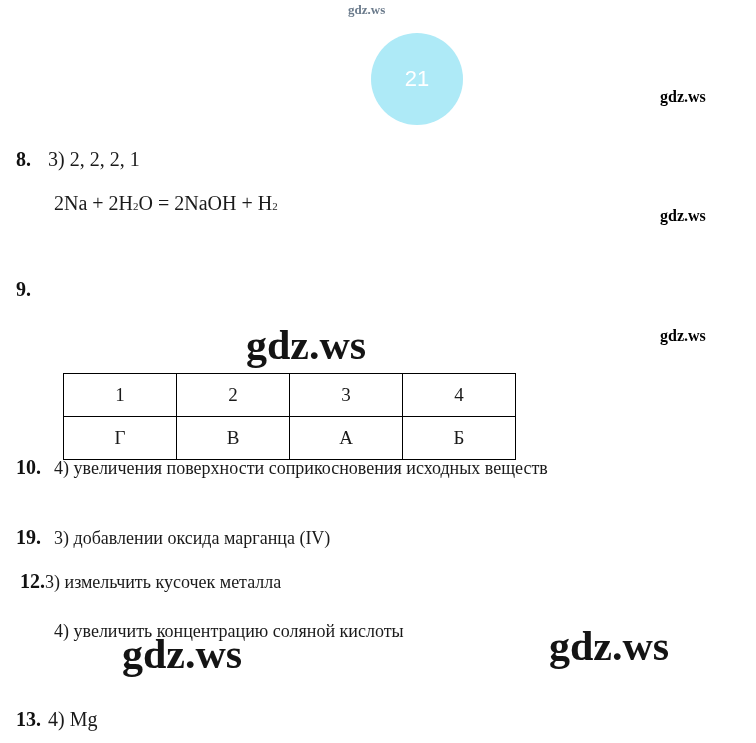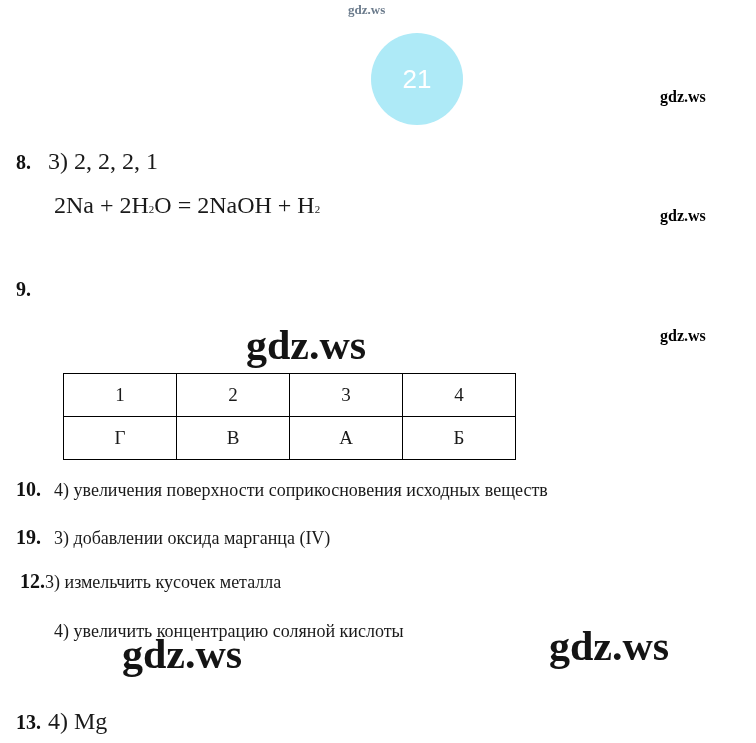"21" .bubble { font-size: 26px -> 22px }
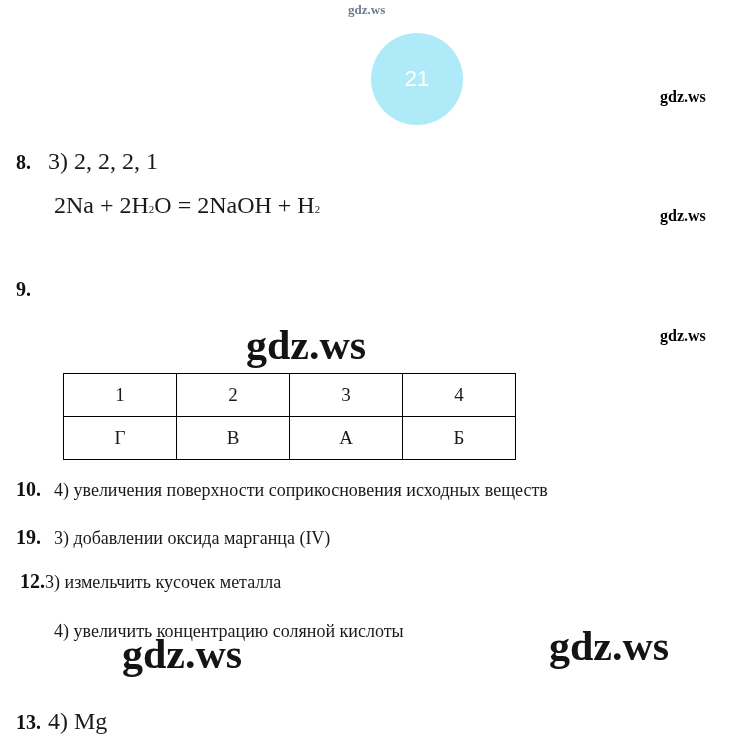"3) 2, 2, 2, 1" .txt { font-size: 24px -> 20px }
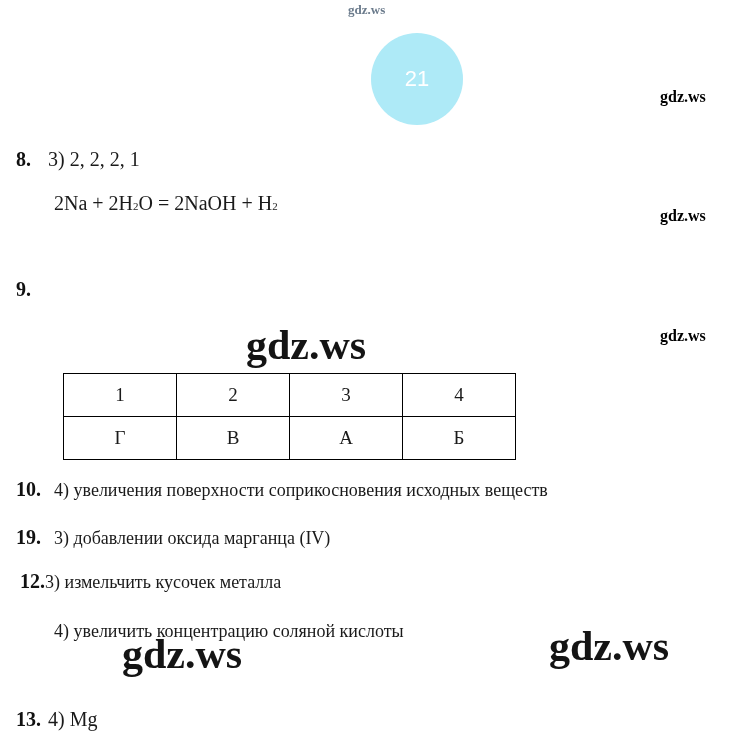"10." #item10 { top: 478px -> 456px }
